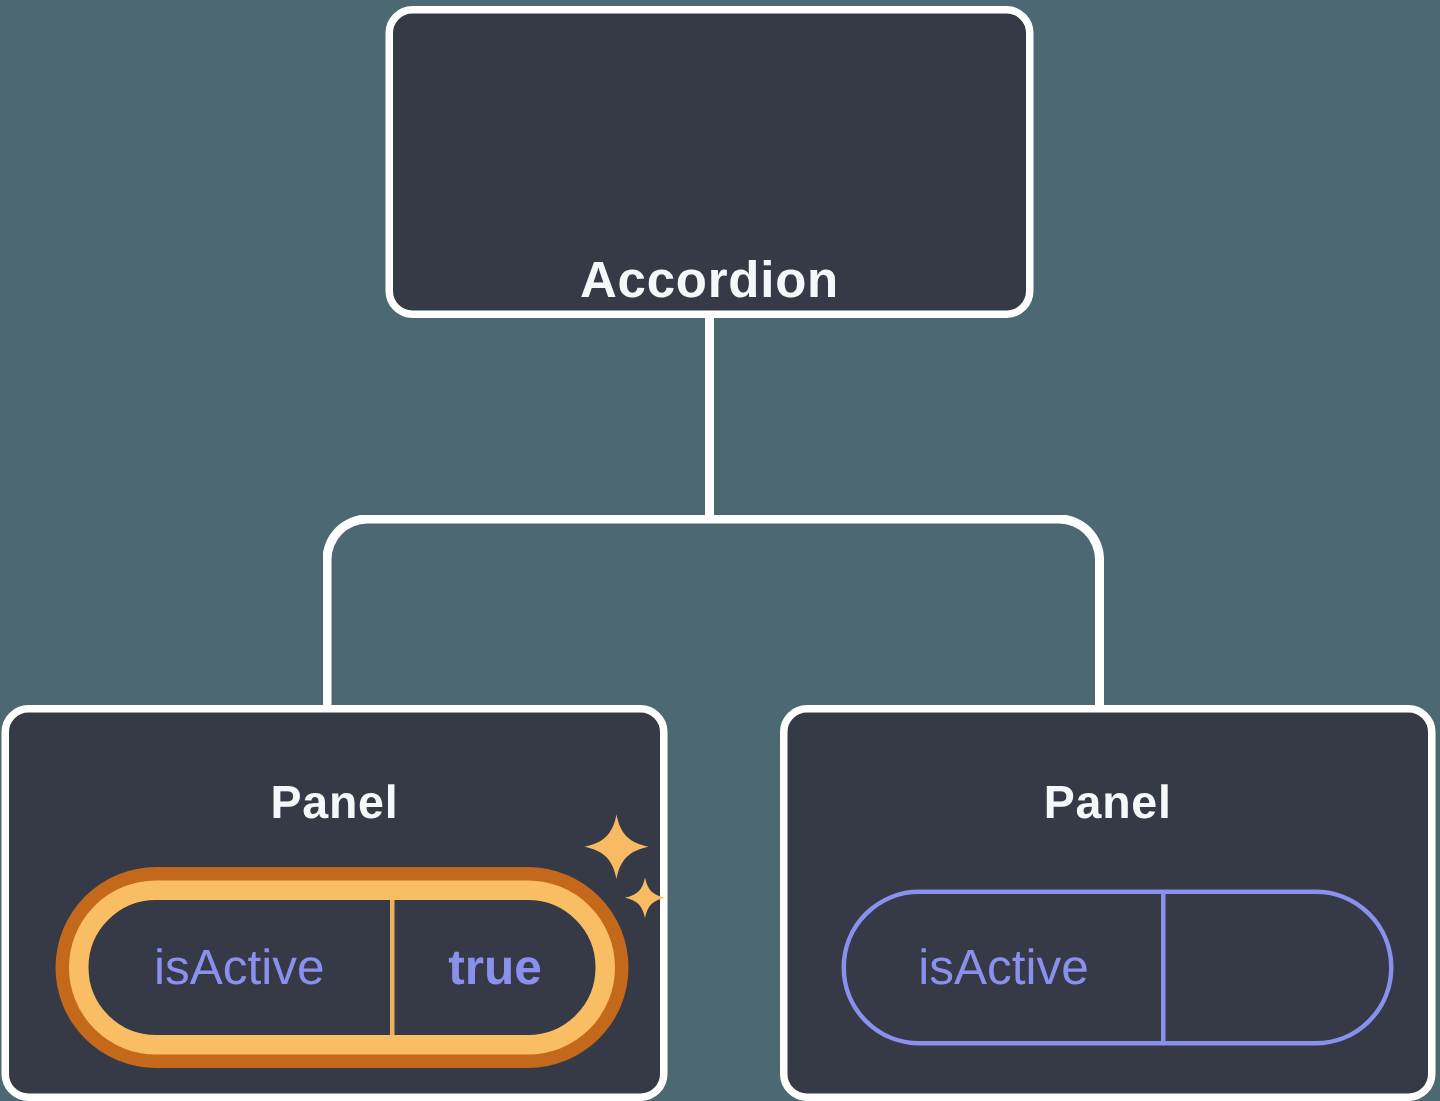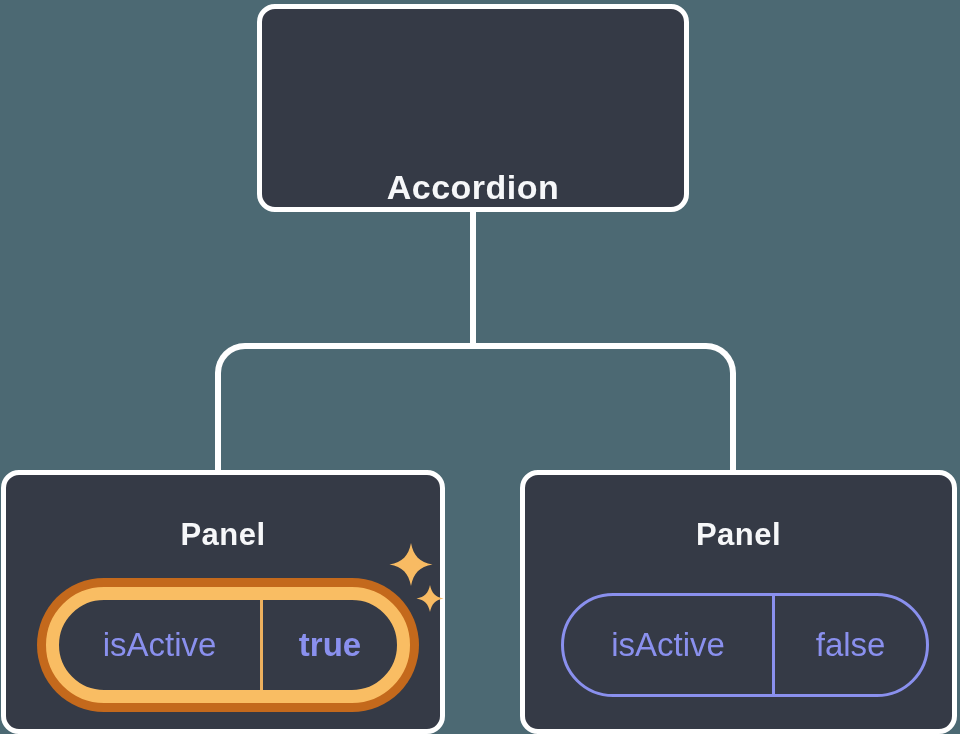"false" div.pill-seg { html: <div>false</div> -> none }
